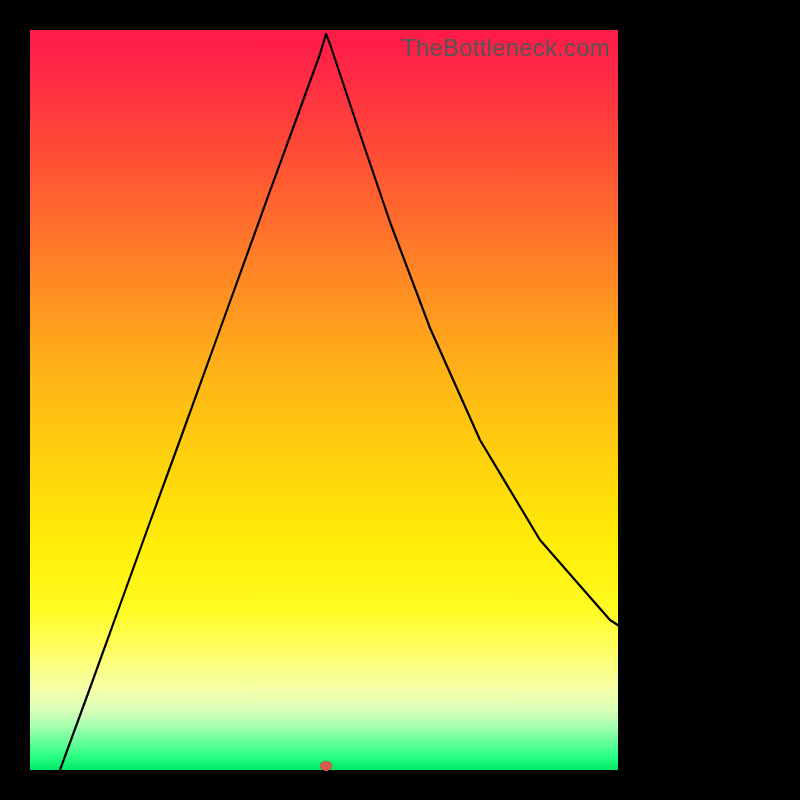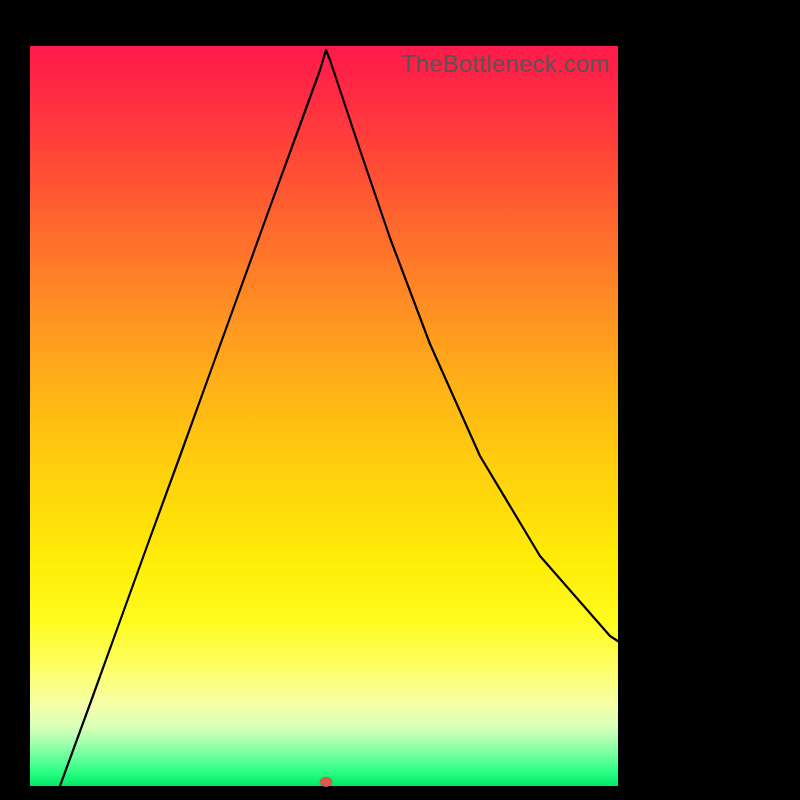"TheBottleneck.com" .plot-area { top: 46px -> 30px }
